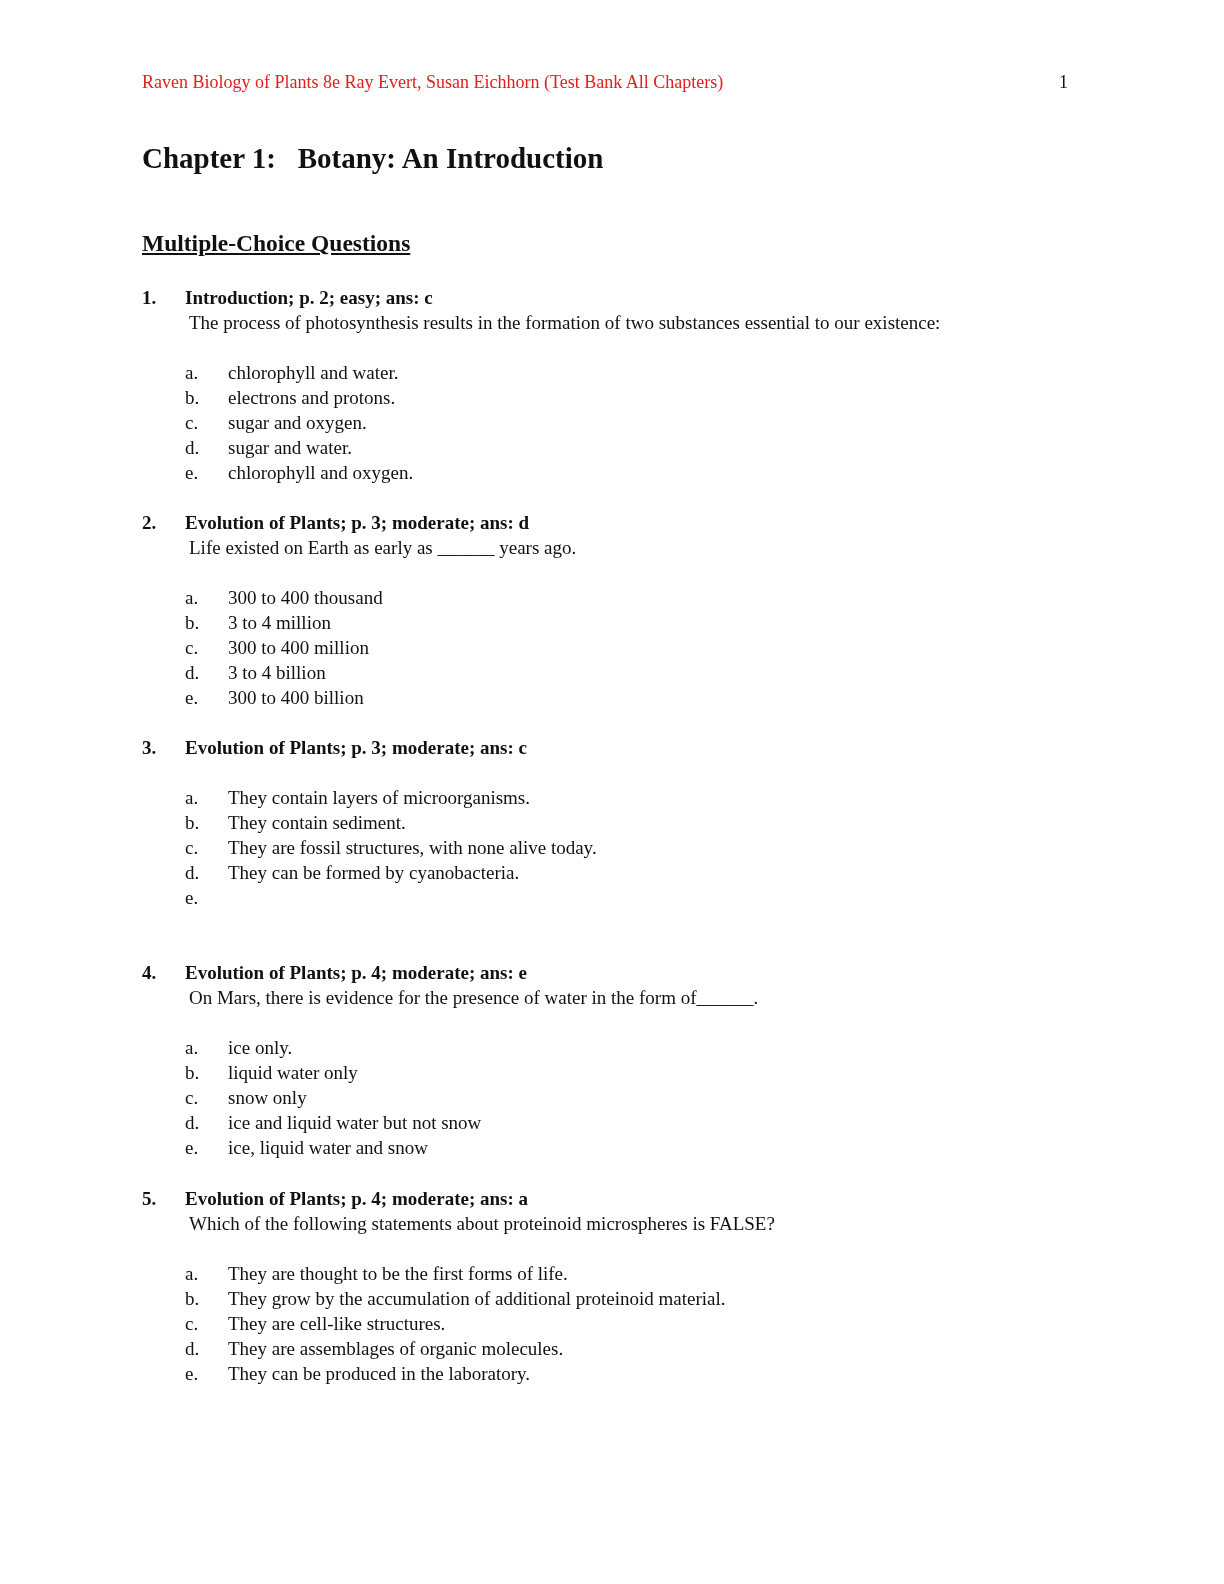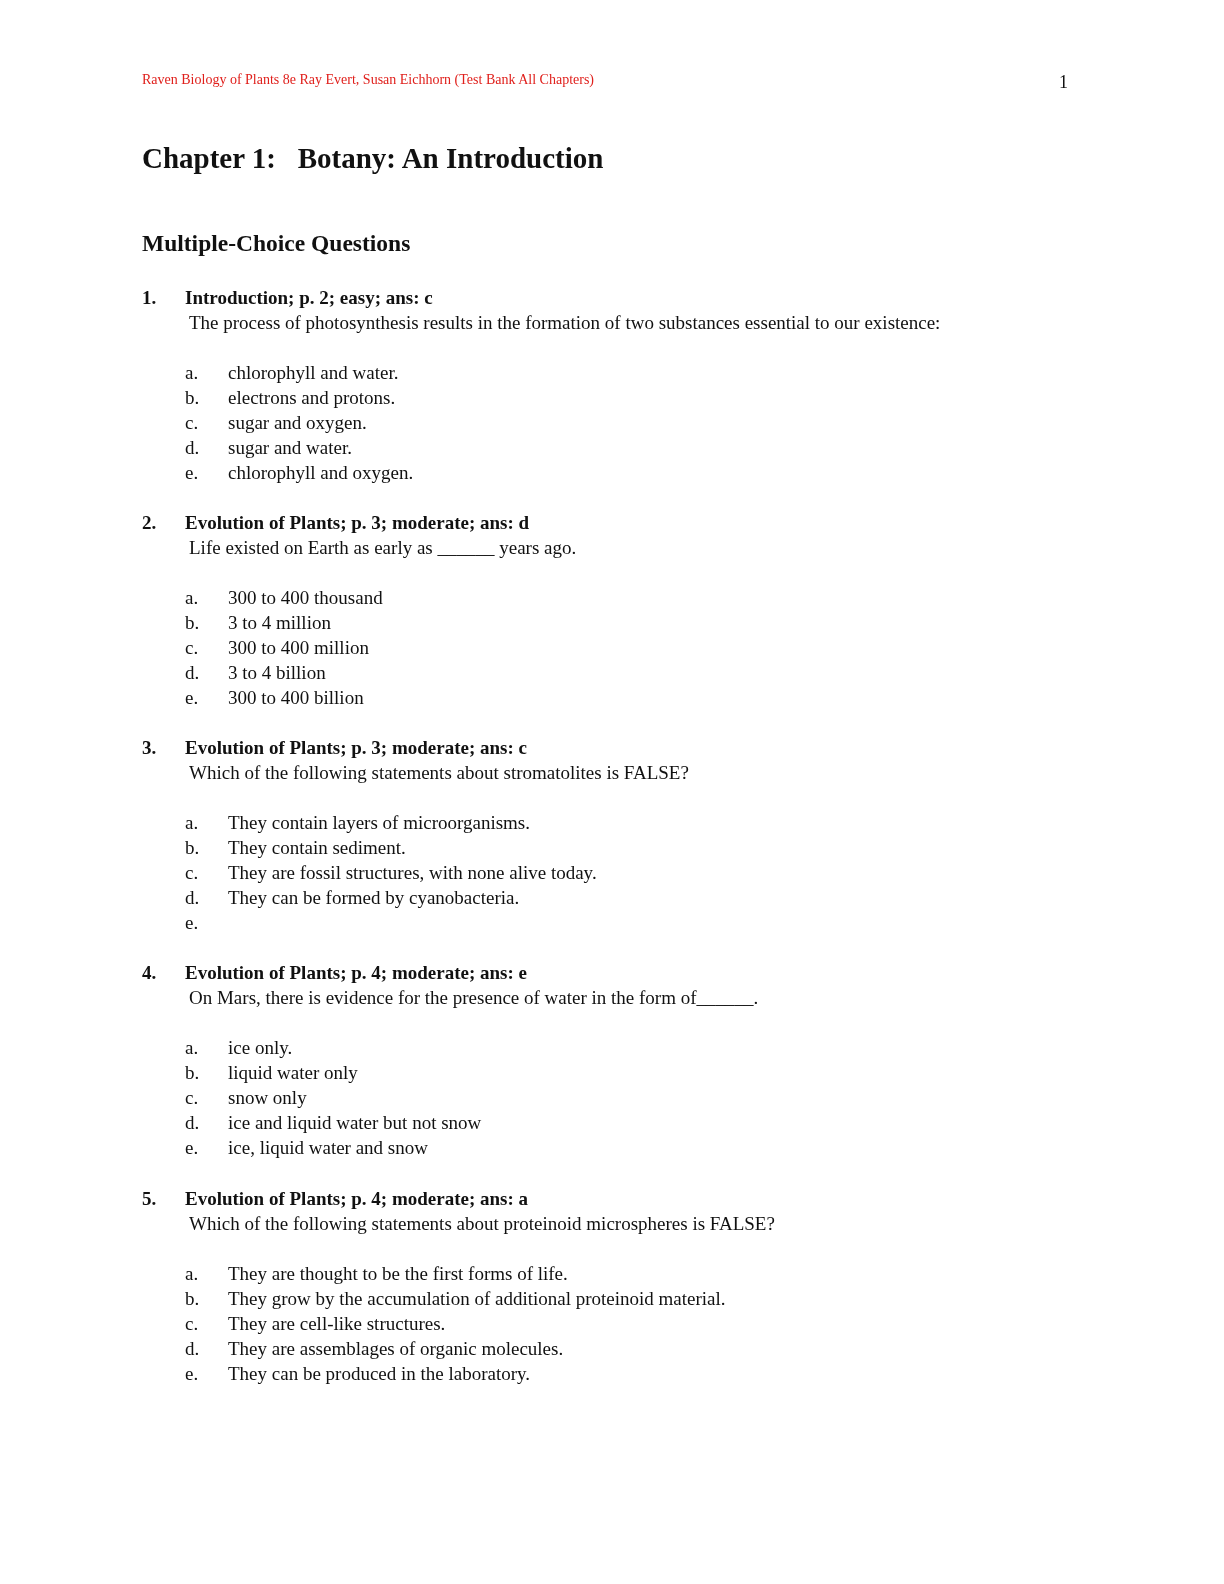"Raven Biology of Plants 8e" .header-title { font-size: 14px -> 18px }
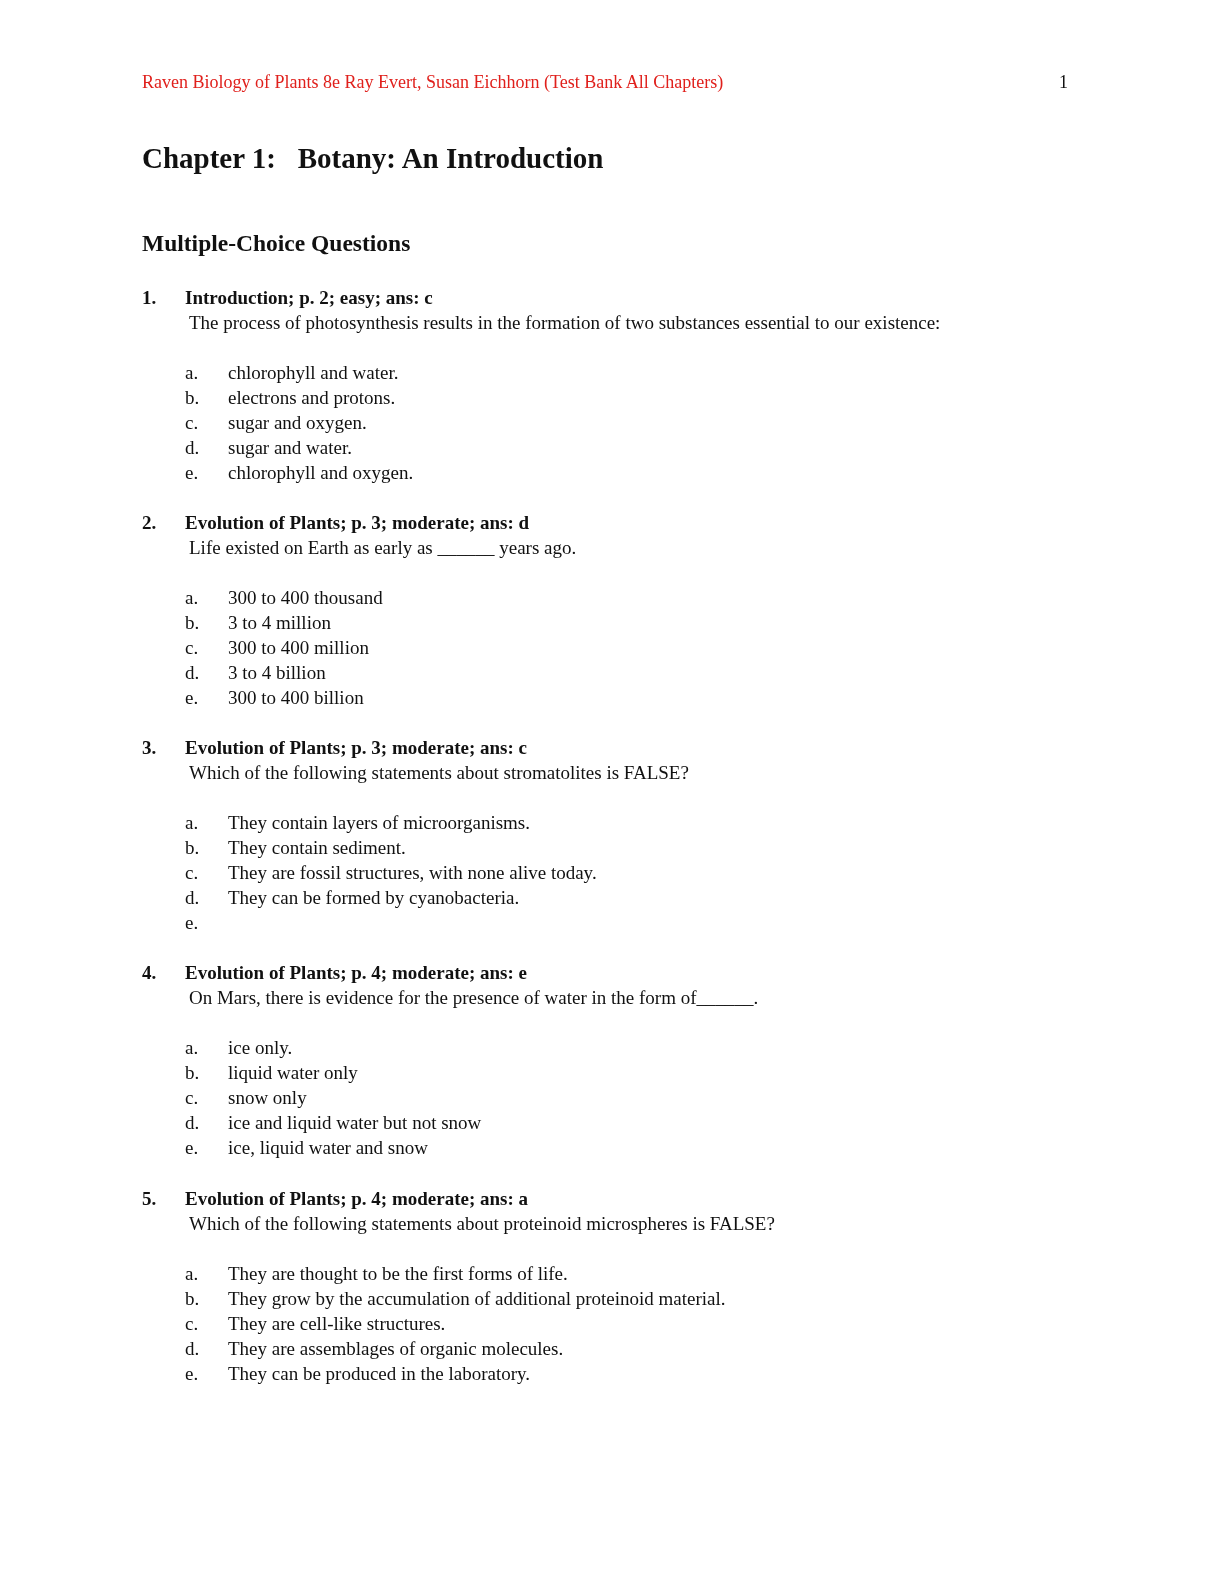"Multiple-Choice Questions" .section-title { text-decoration: none -> underline }
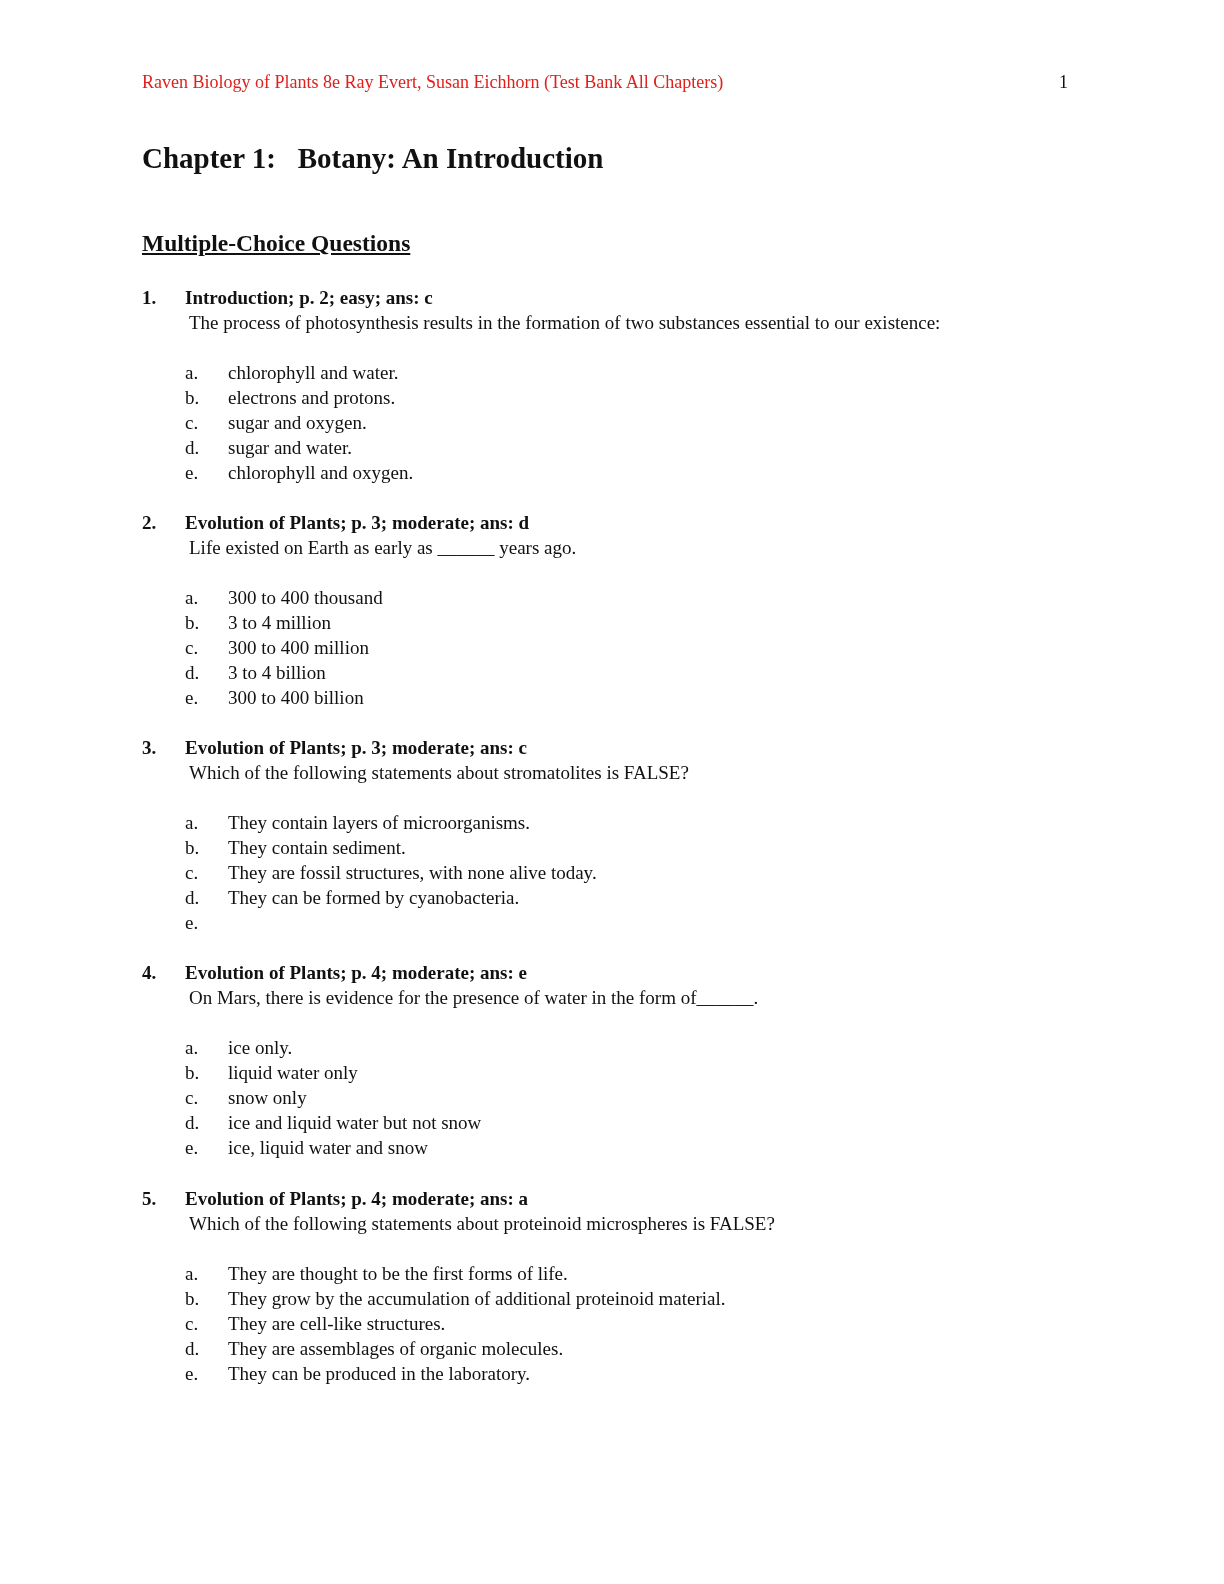"Which of the following statements about stromatolites" div.q-text { html: <div>Which of the following statements about stromatolites is FALSE?</div> -> none }
